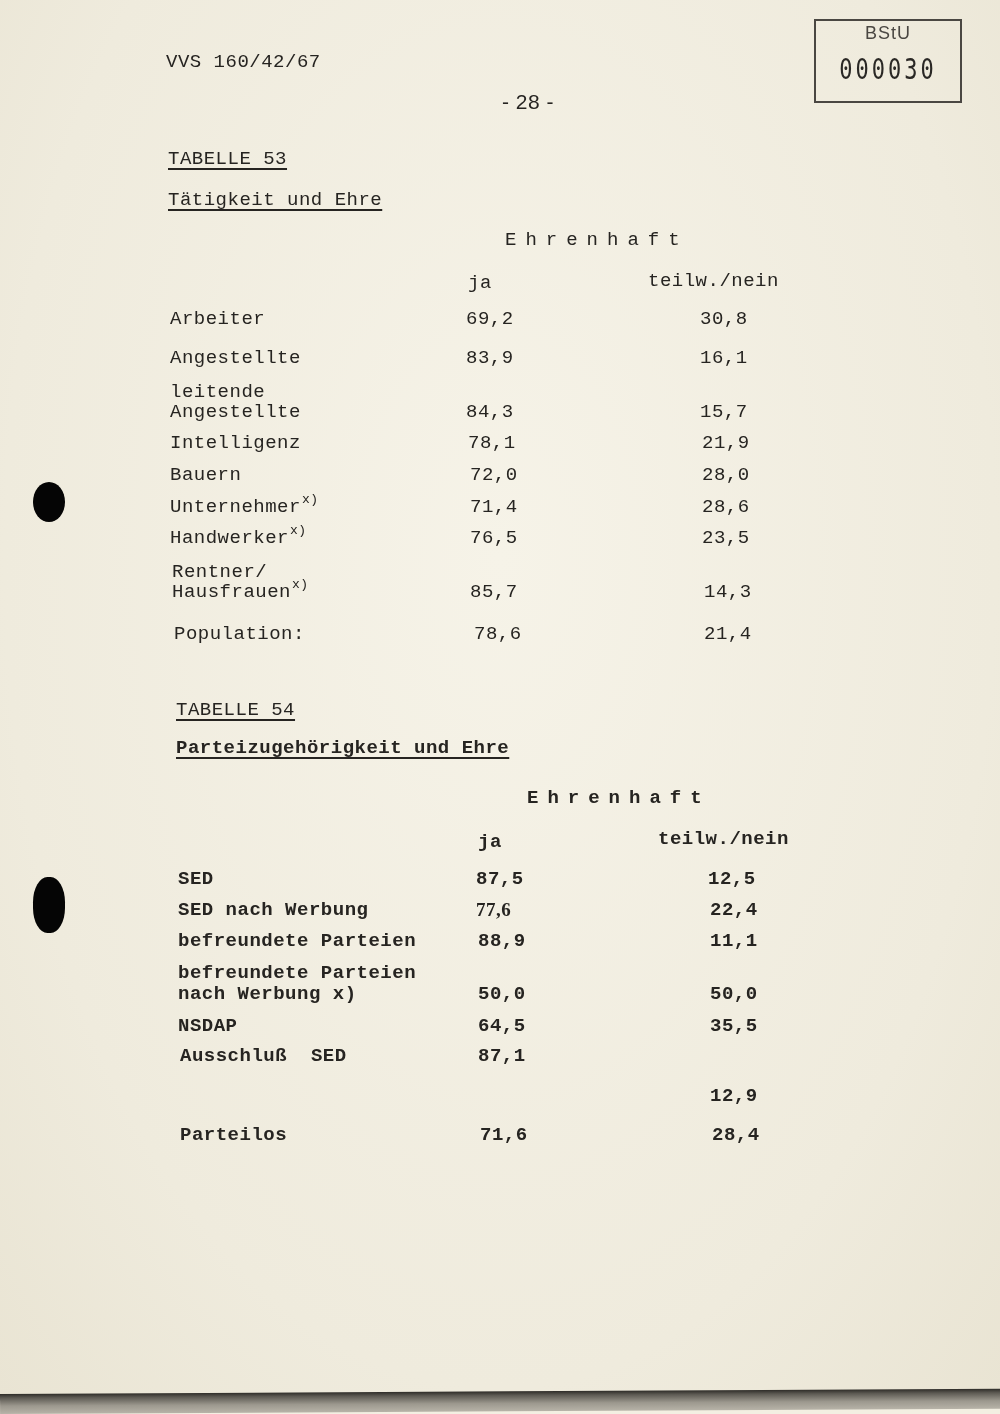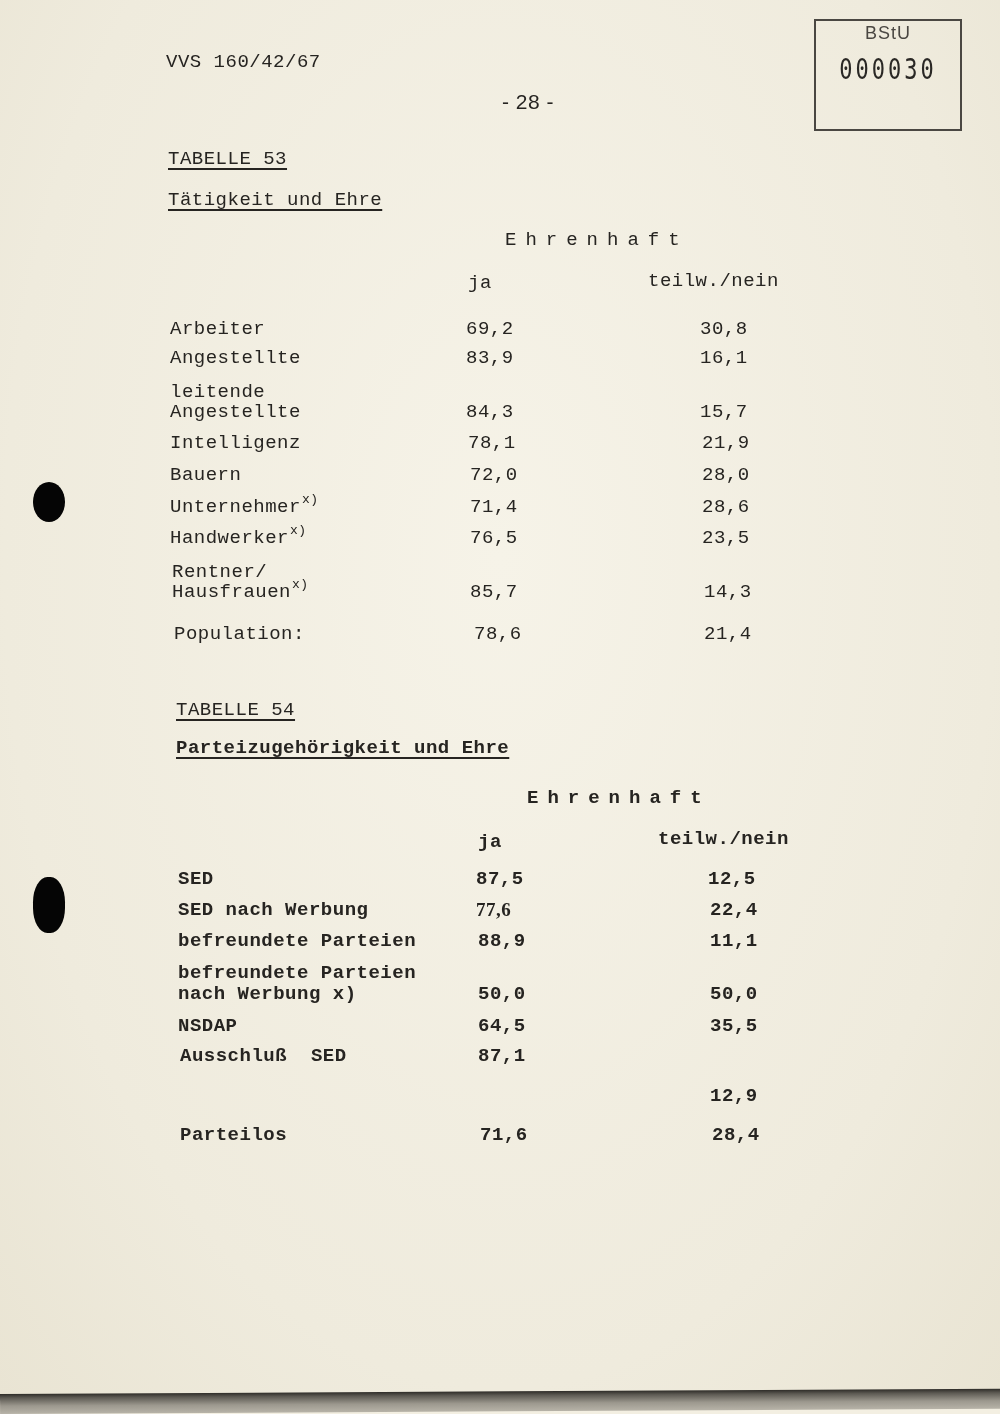"BStU" .stamp { height: 112px -> 84px }
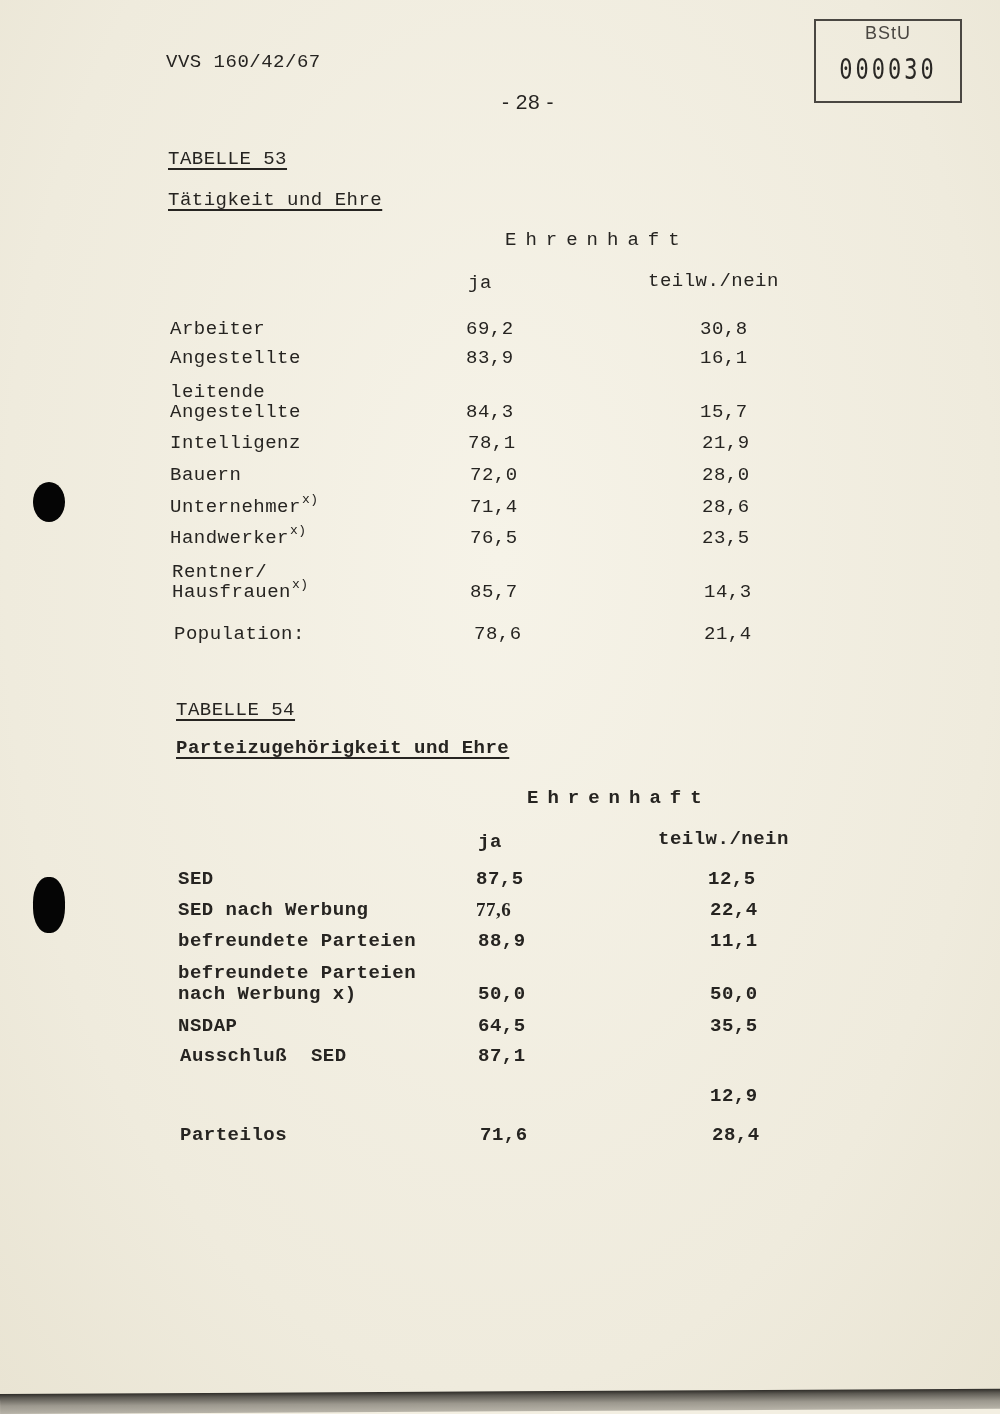"Arbeiter" div.row { top: 318px -> 308px }
